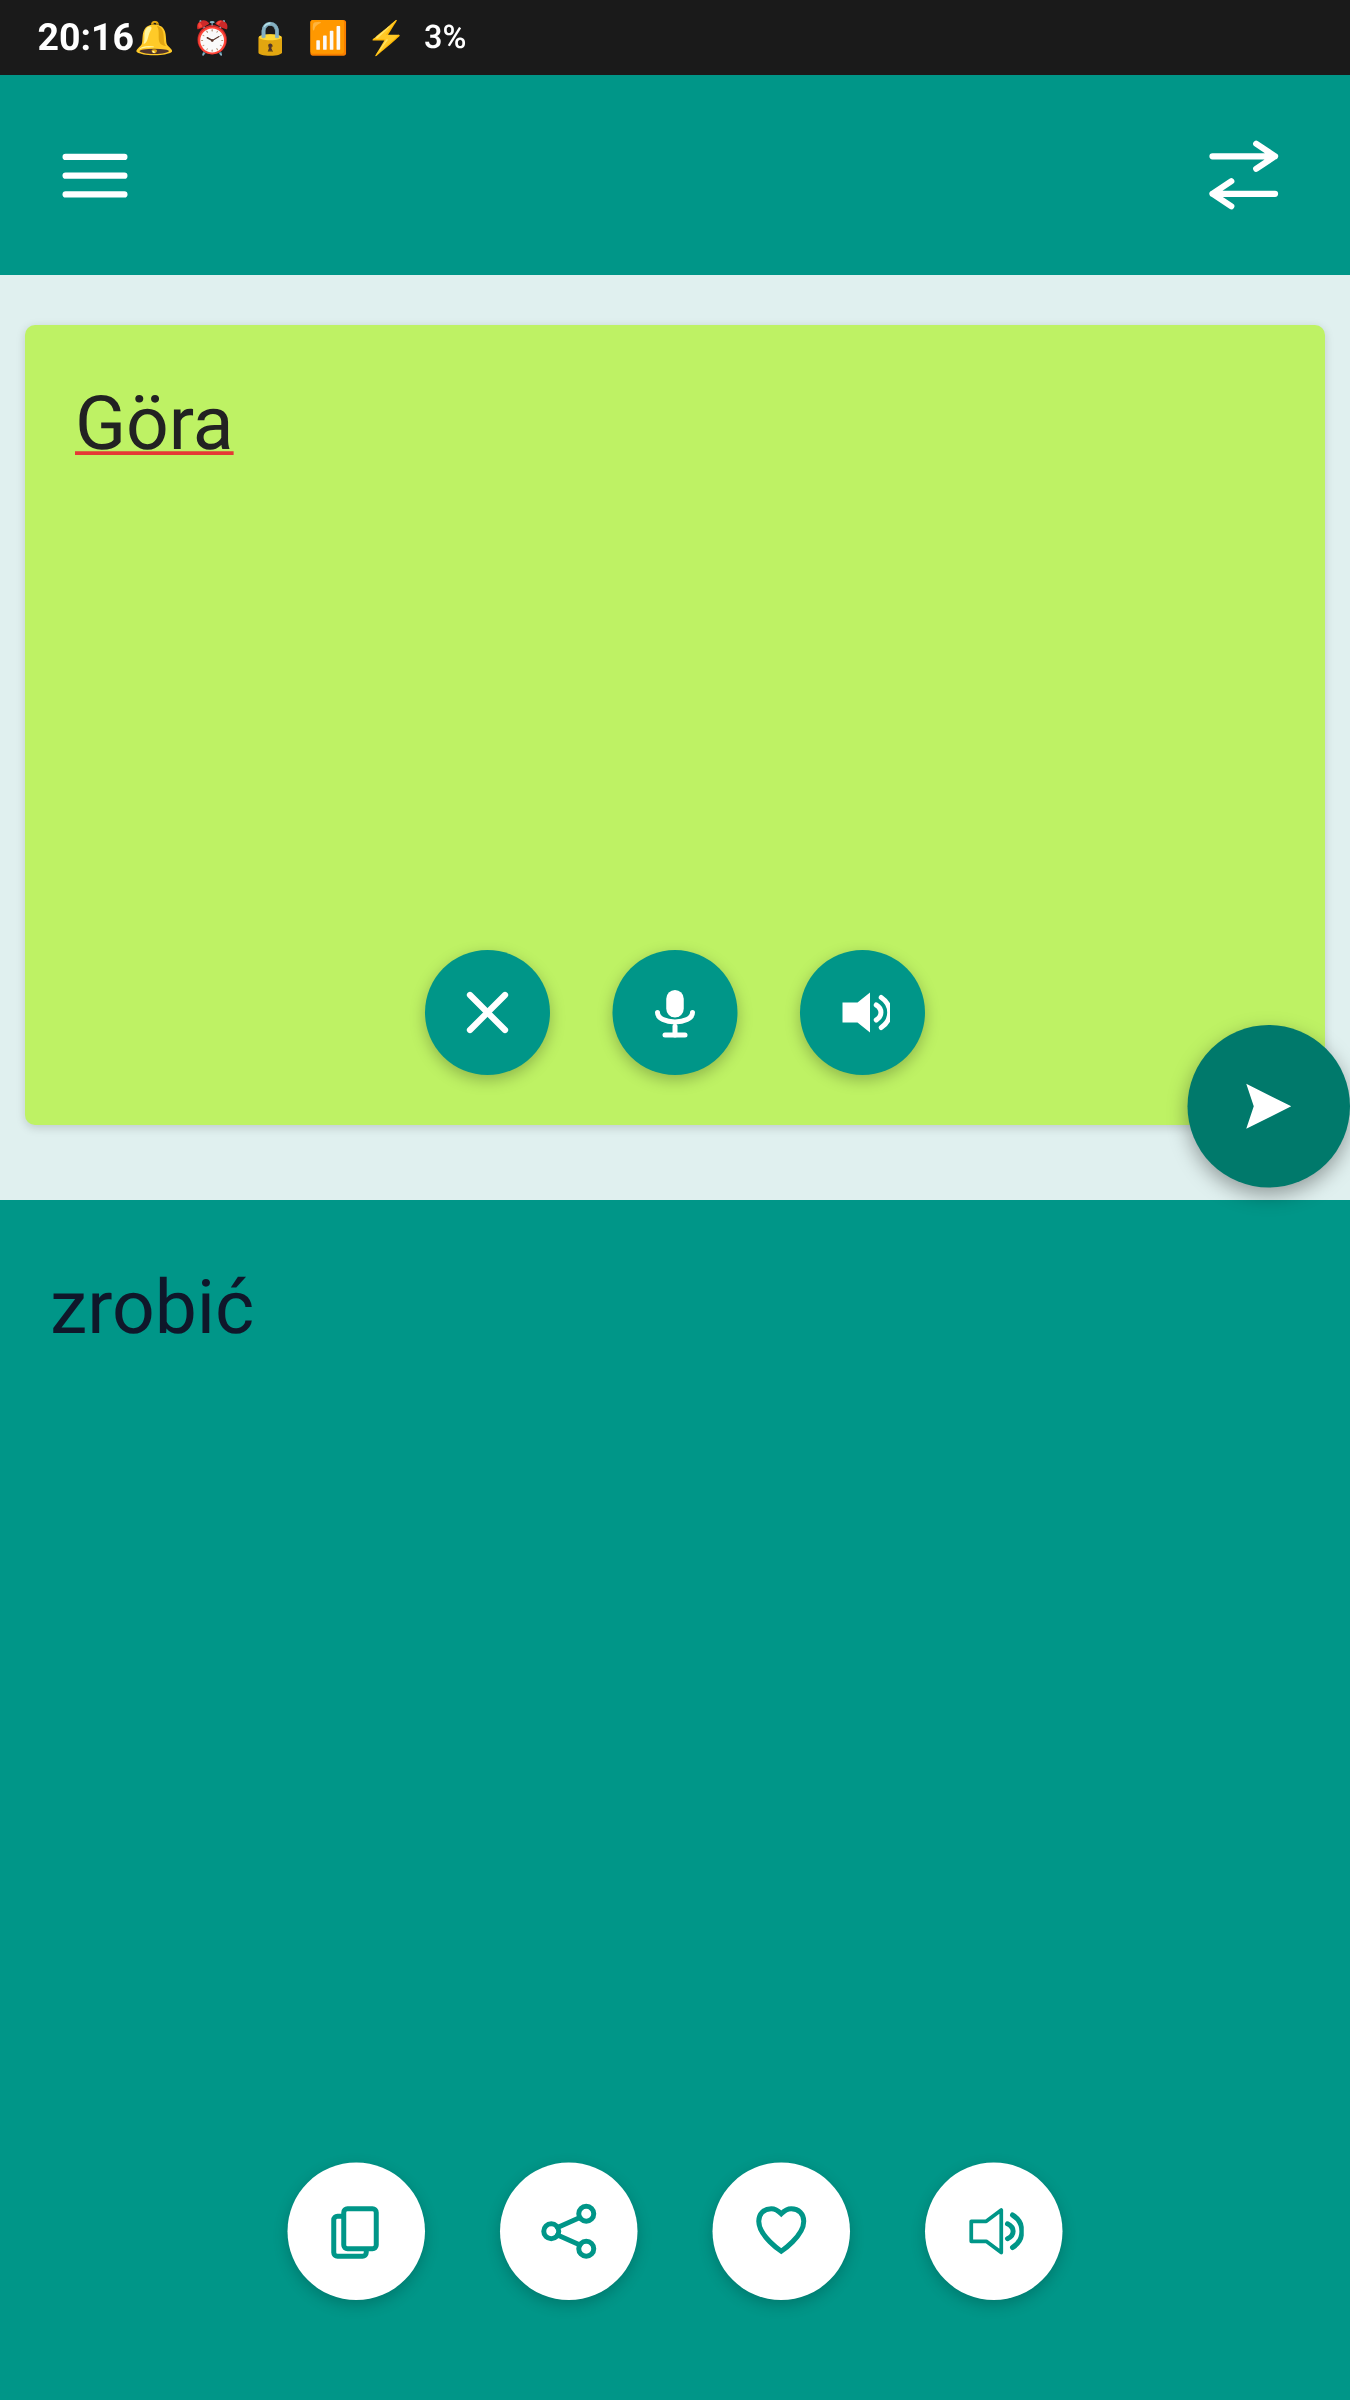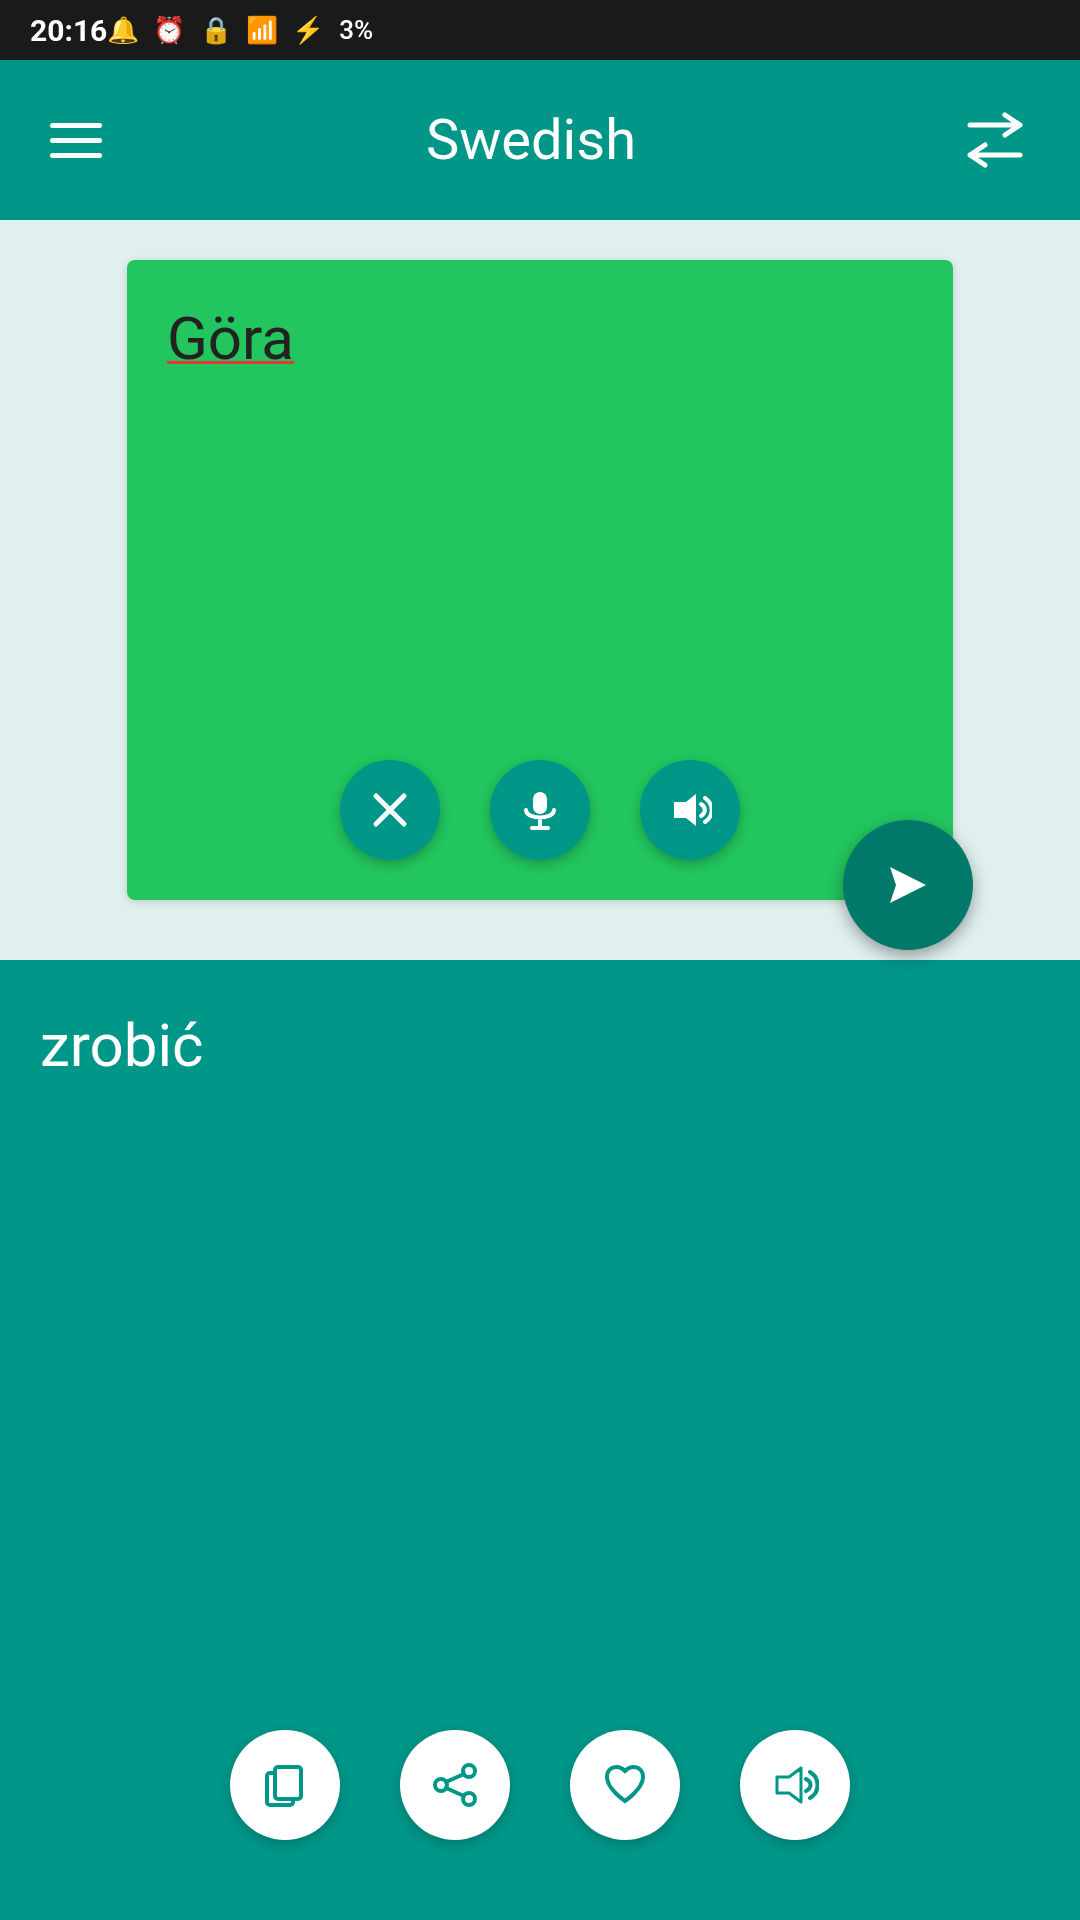"Swedish" span.toolbar-lang { html: <span>Swedish</span> -> none }
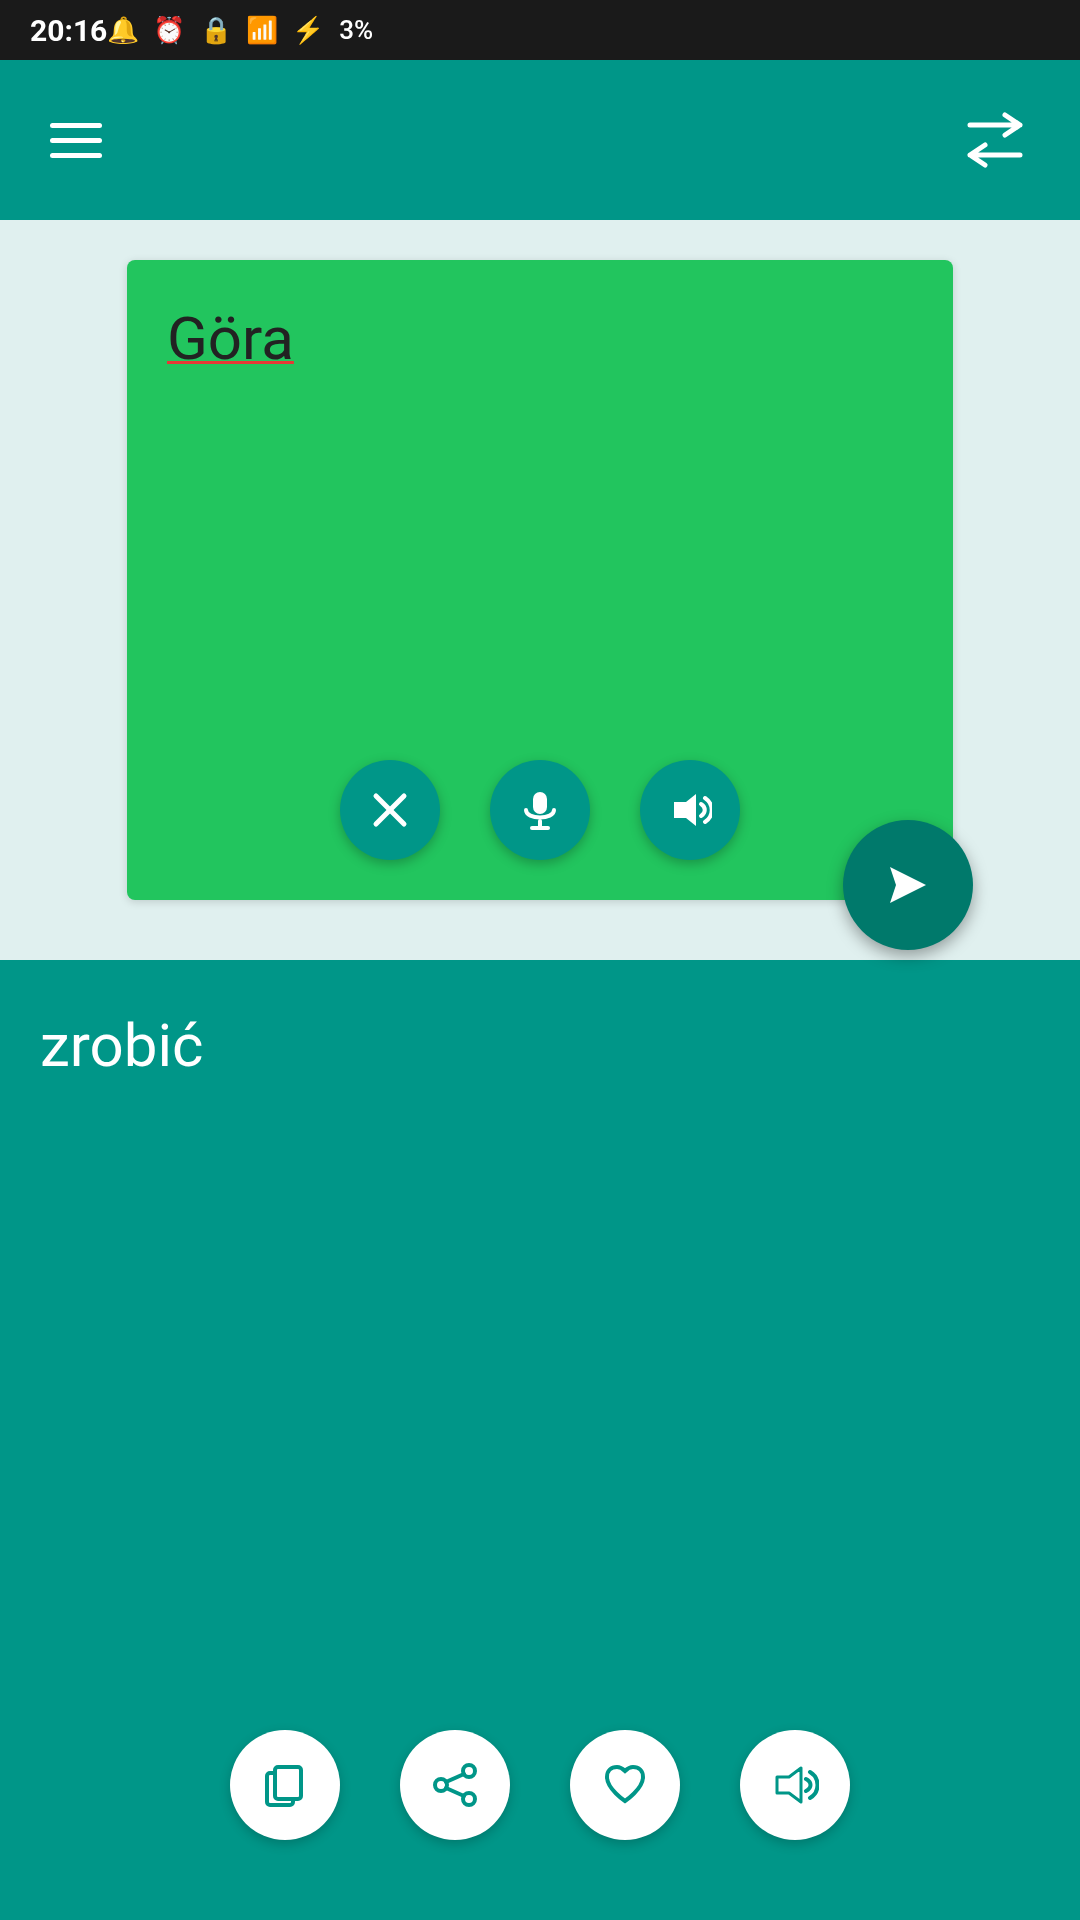"Göra" .input-panel { background: #22c55e -> #bef264; width: 826px -> 1040px }
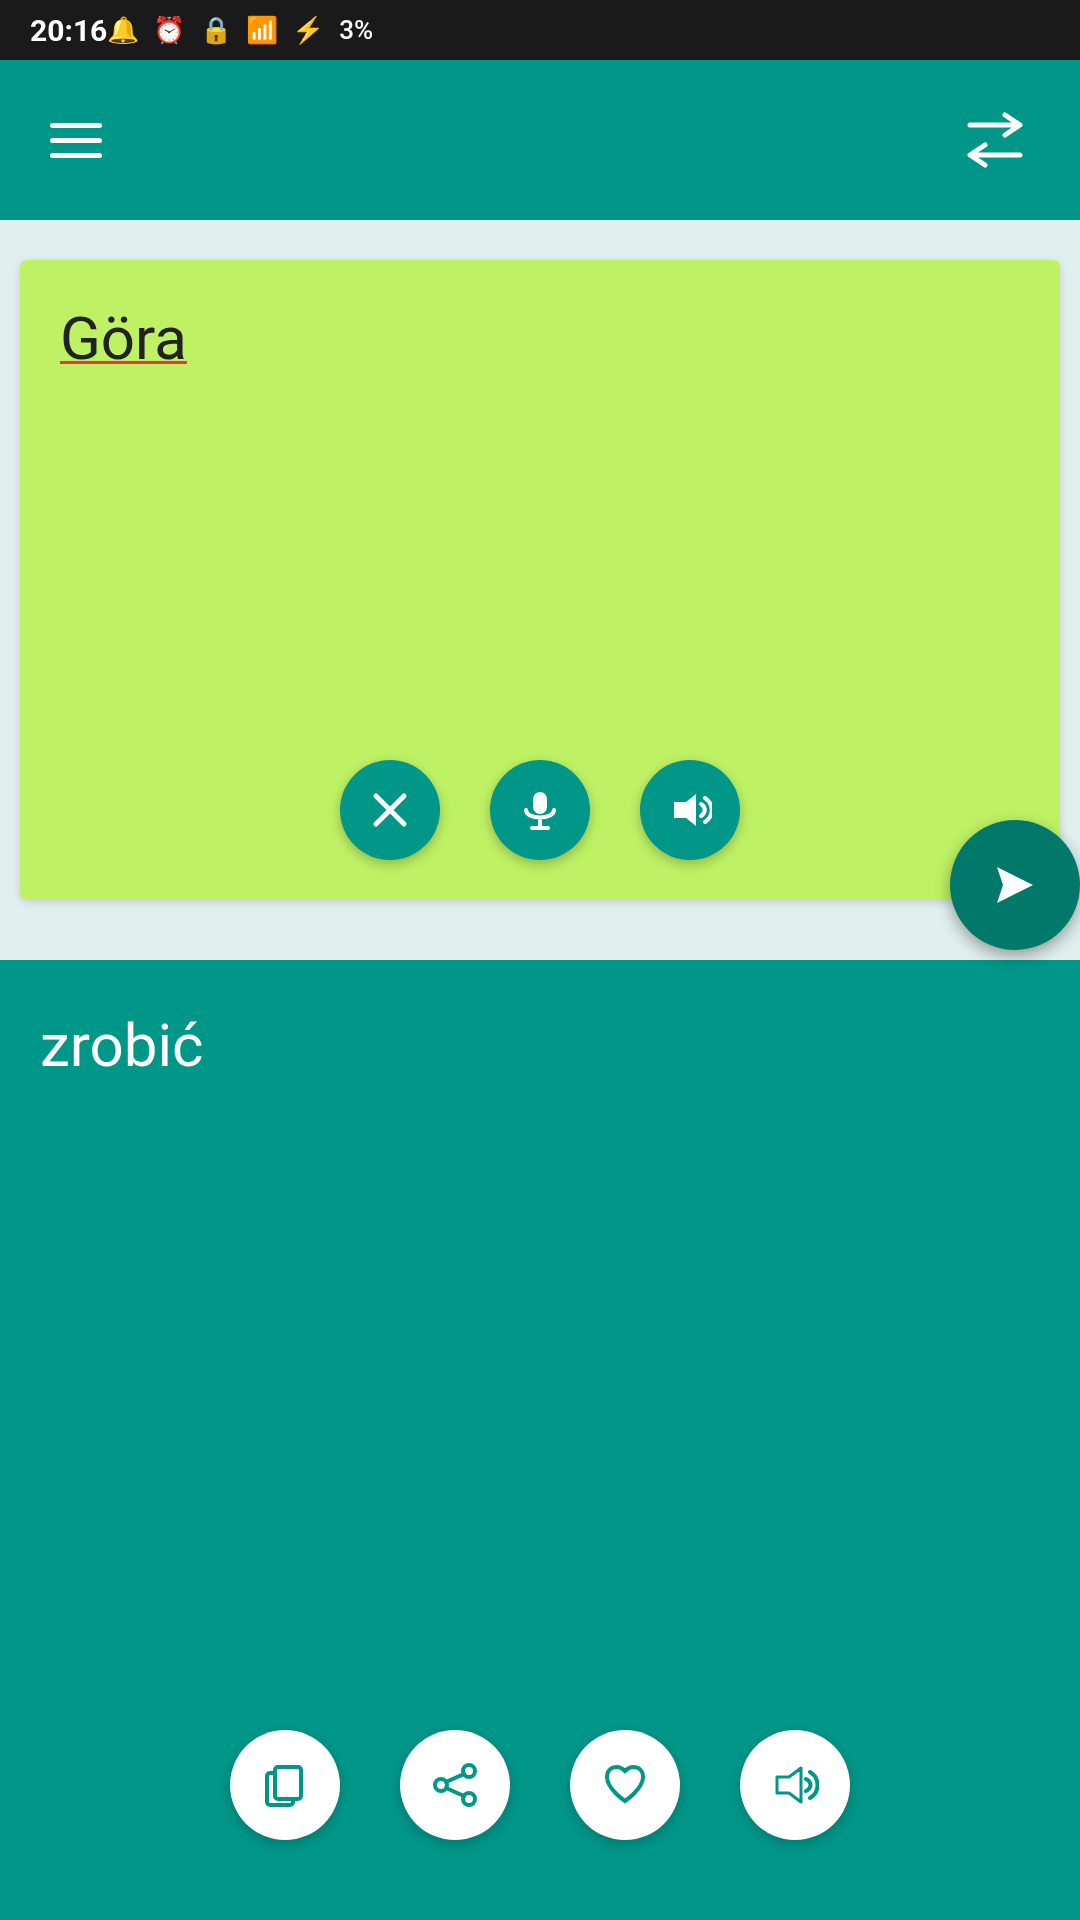"zrobić" .output-text { color: #ffffff -> #0f172a }
